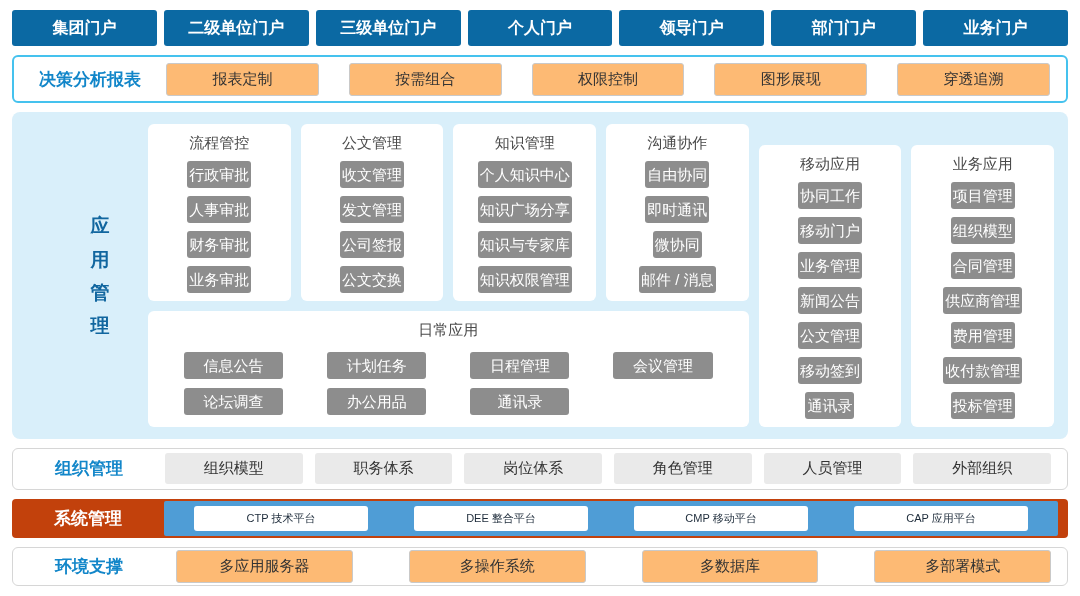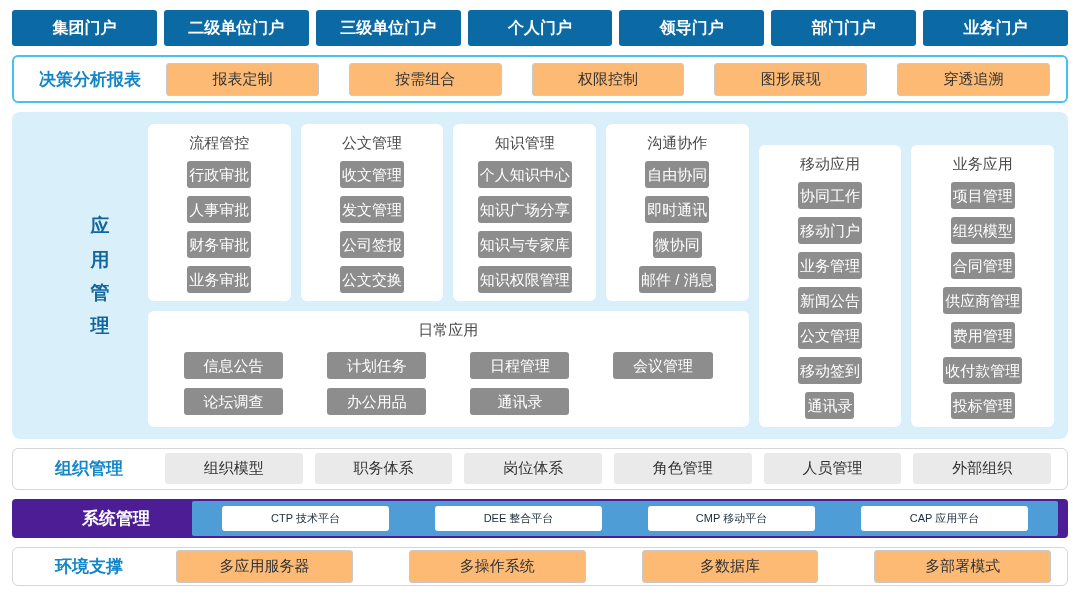"系统管理" .system-row { background: #4c1d95 -> #c2410c; padding-left: 28px -> none }
